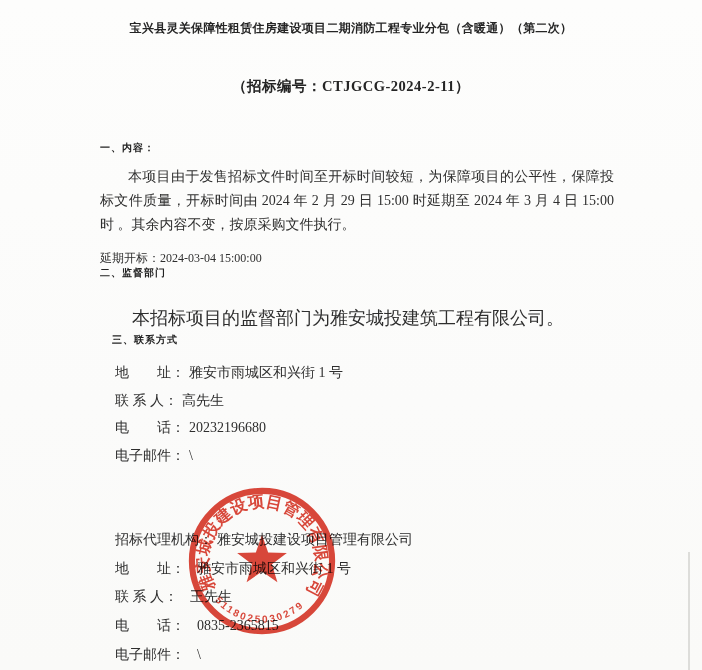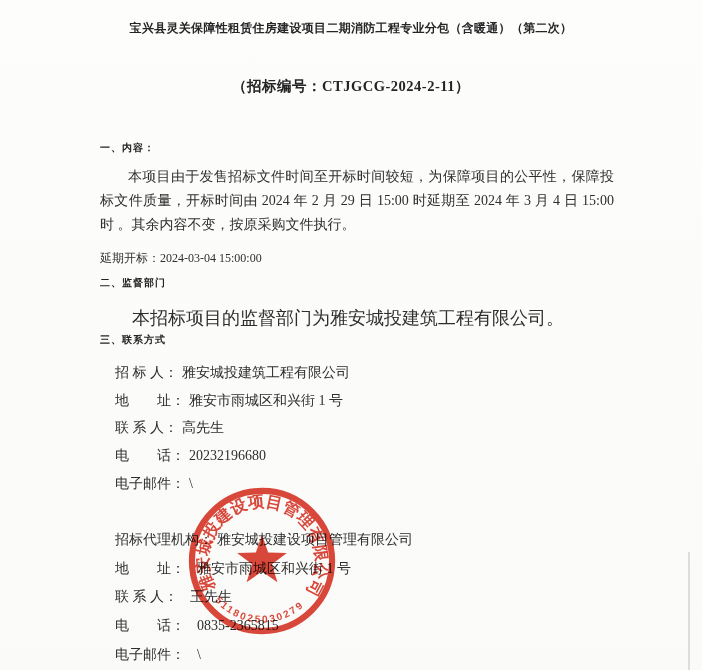"二、监督部门" .h2 { top: 276px -> 266px }
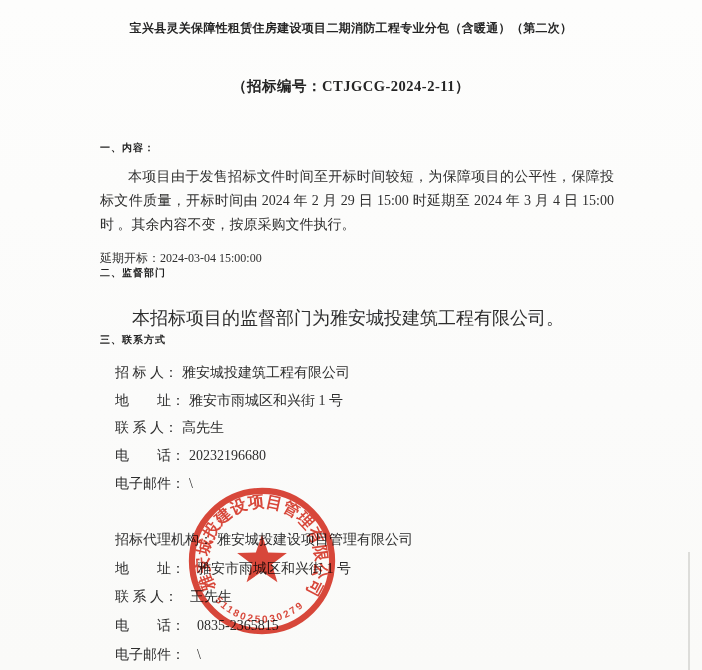"三、联系方式" .h3 { left: 100px -> 112px }
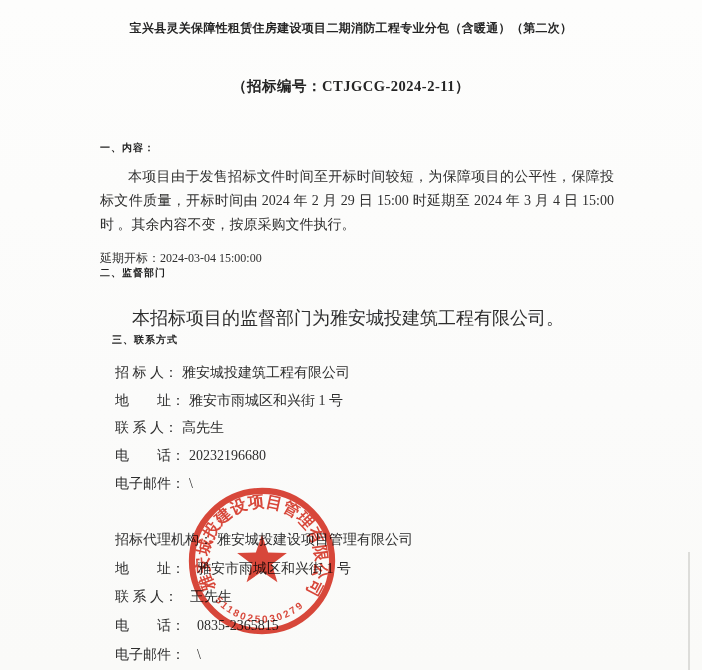"招 标 人：" div.contact-row { html: <div> <span>招 标 人：</span> <span>雅安城投建筑工程有限公司</span> </div> -> none }
